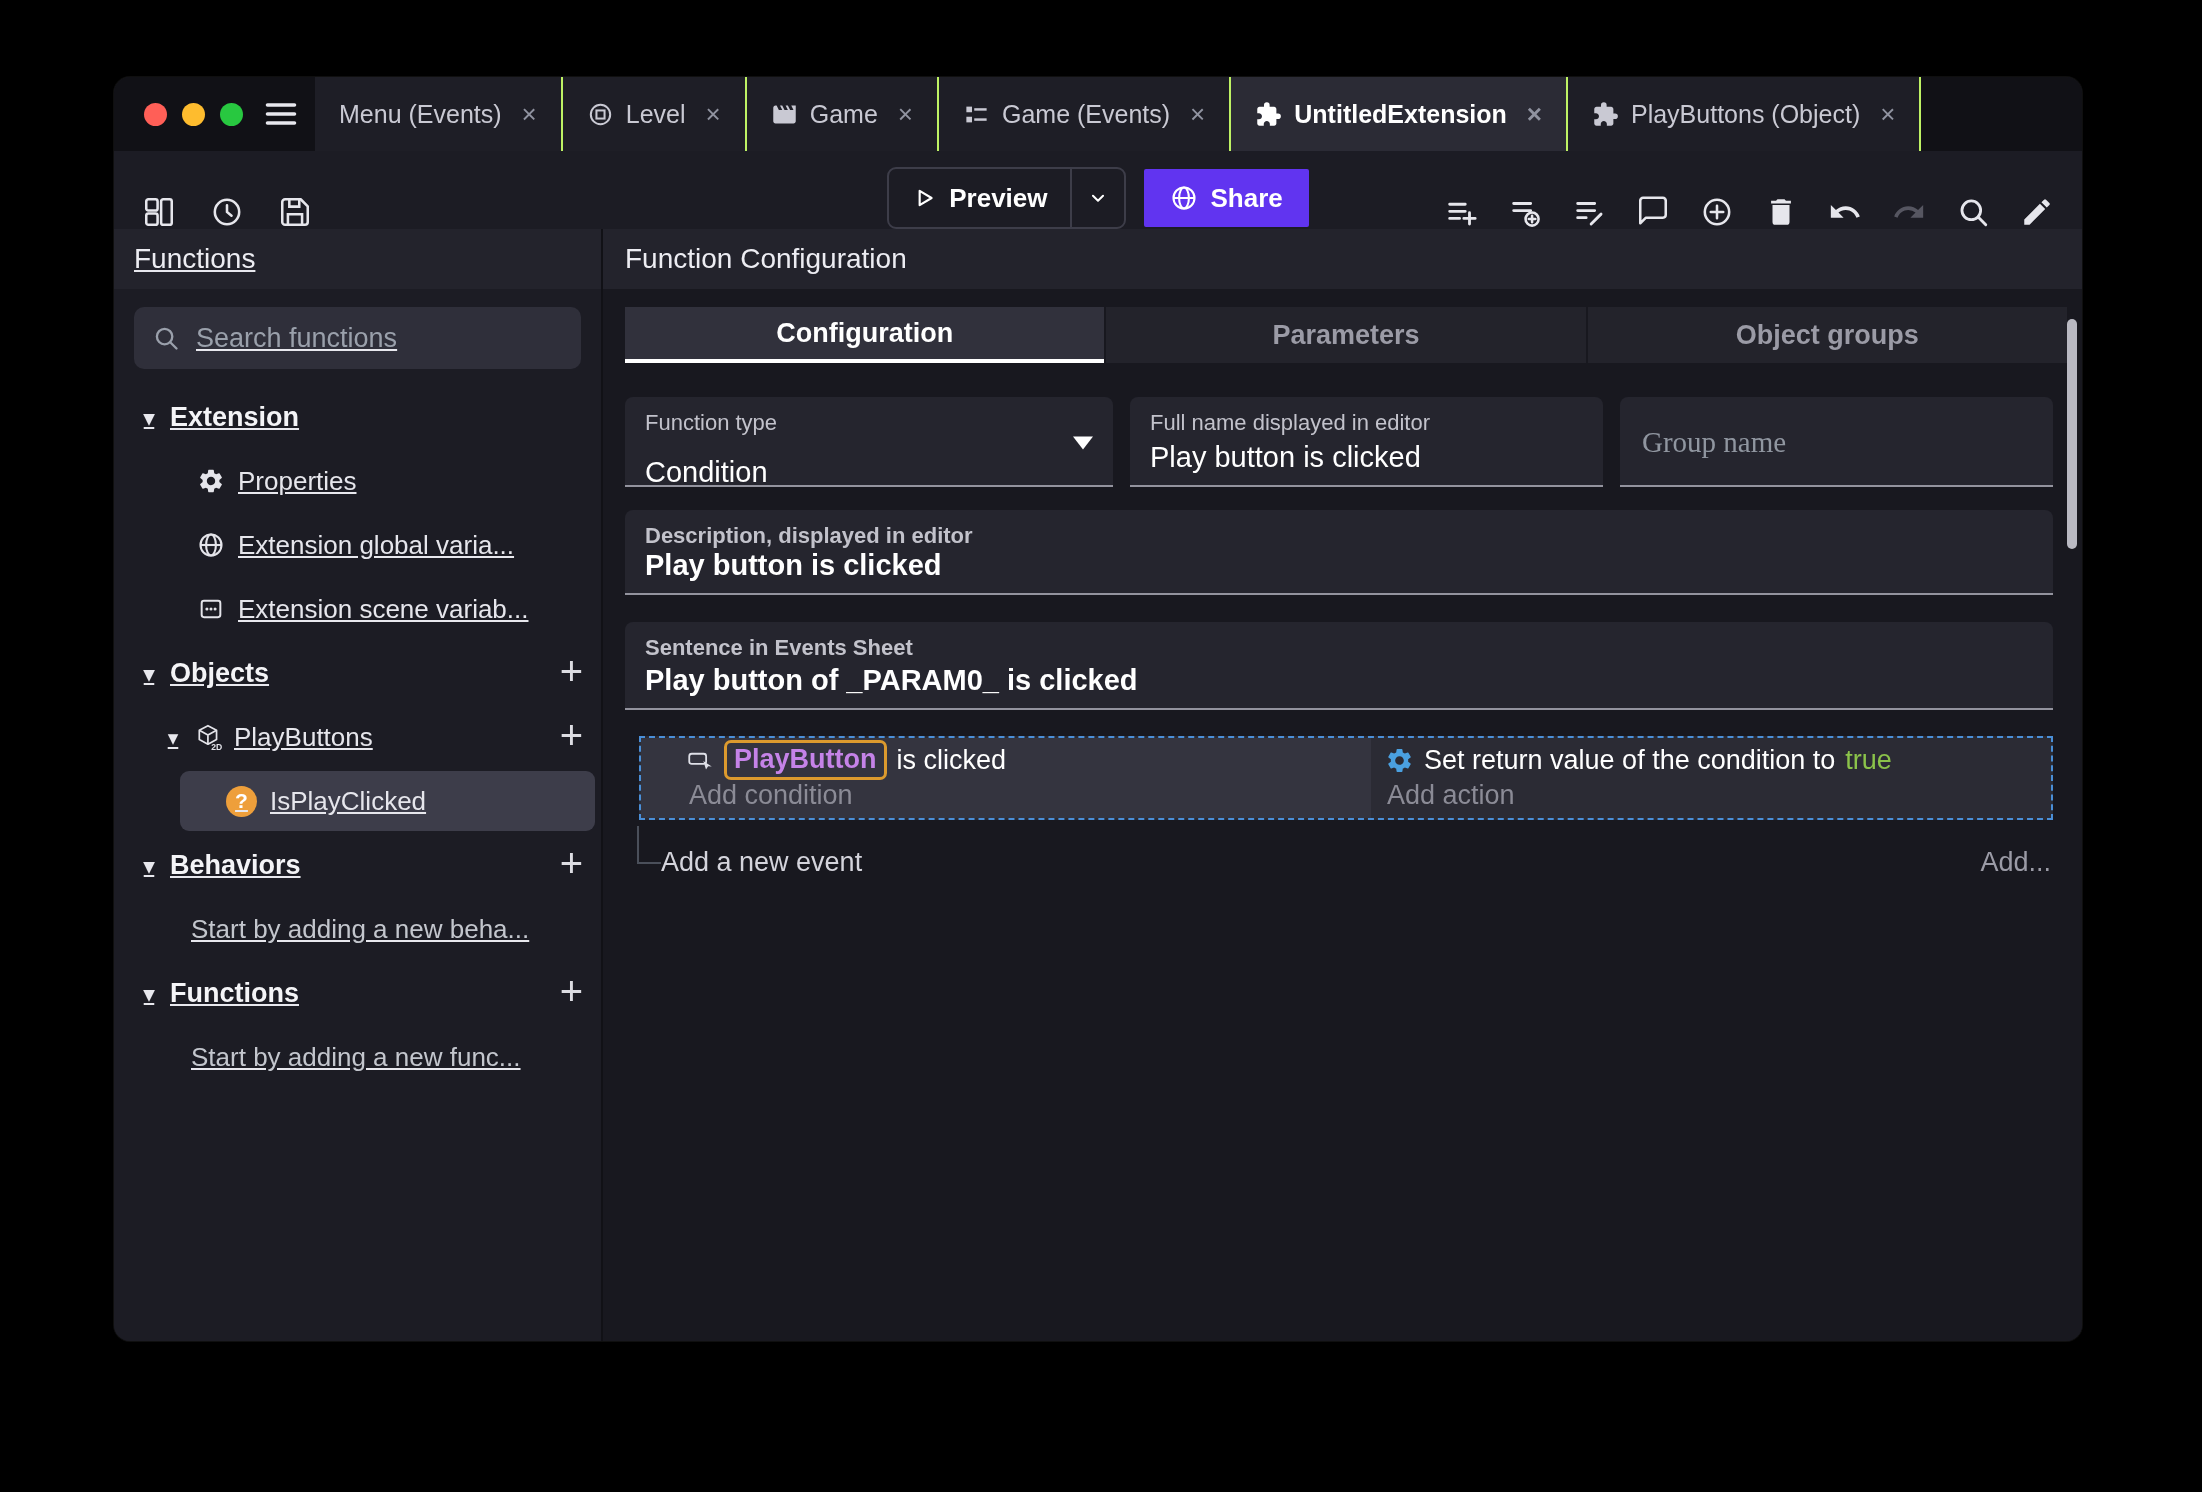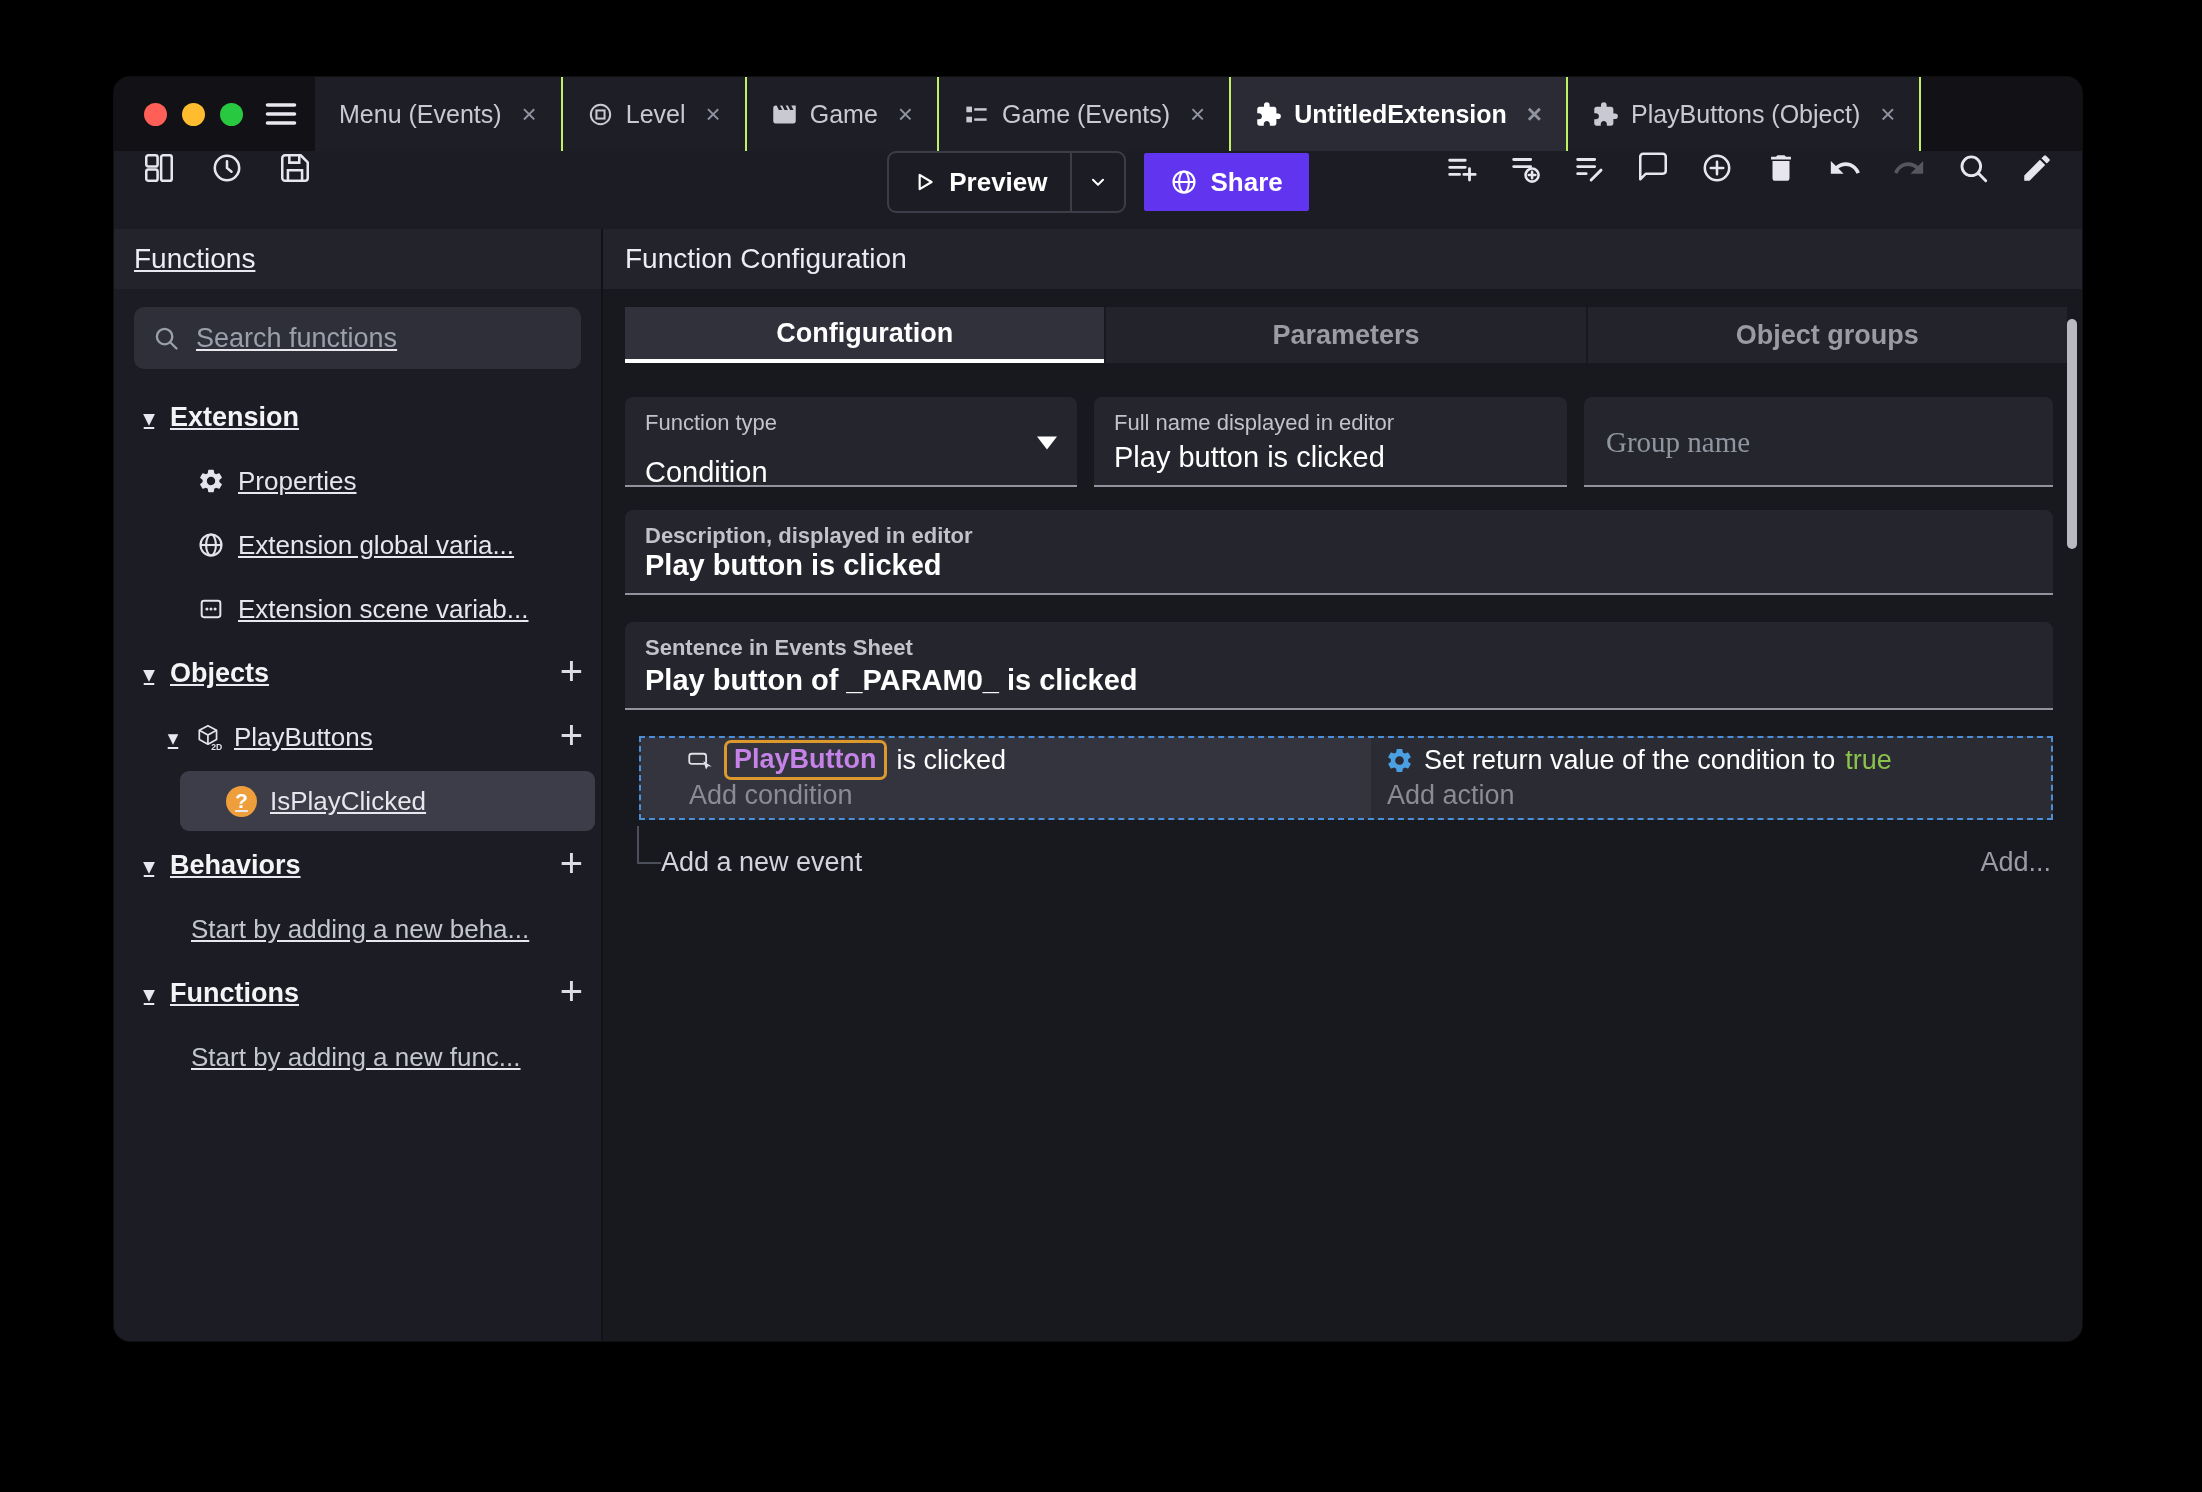"Preview" .toolbar { align-items: flex-start -> flex-end }
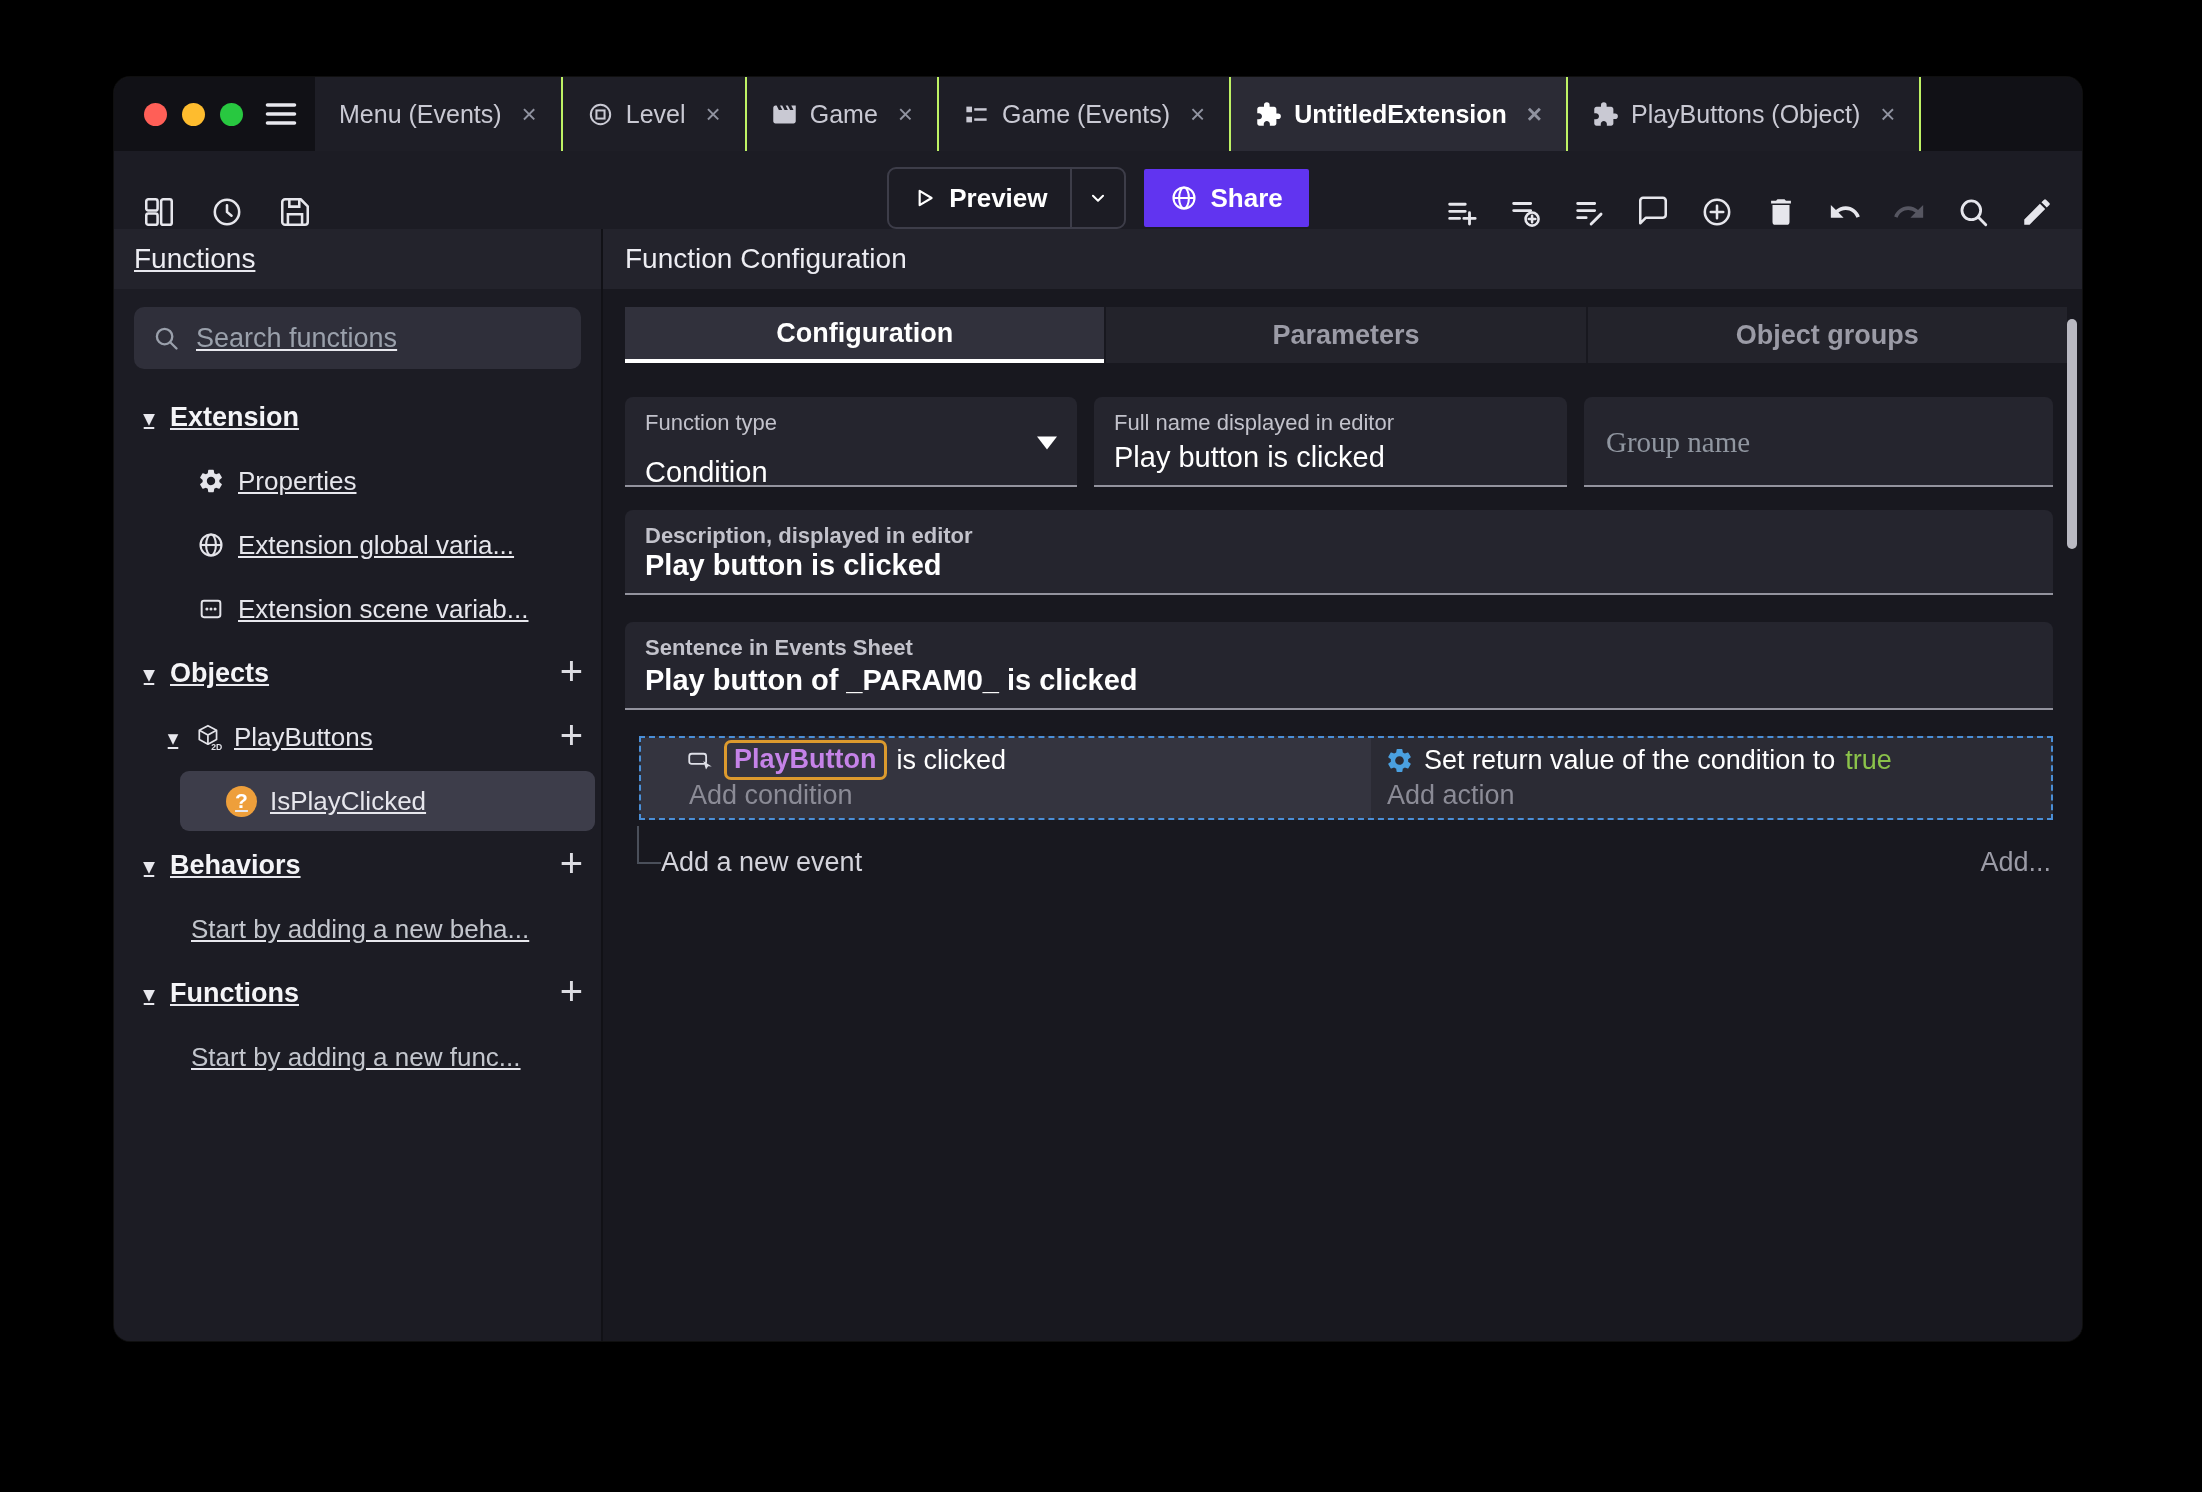"Function type" .f-type { width: 452px -> 488px }
